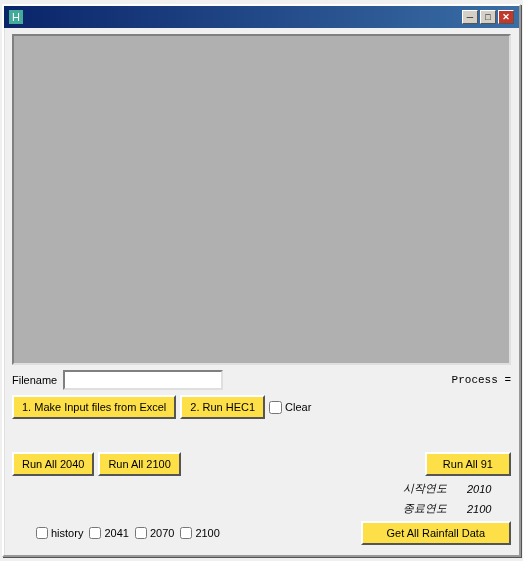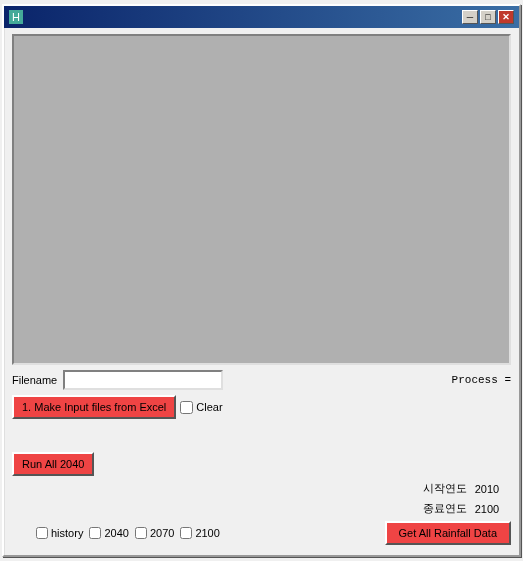"1. Make Input files from" .win-btn { background: #ef4444 -> #fde047 }
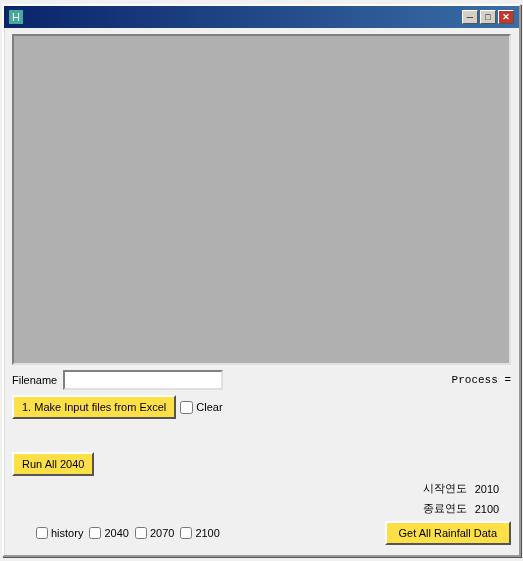"2. Run HEC1" button.win-btn { html: none -> <button>2. Run HEC1</button> }
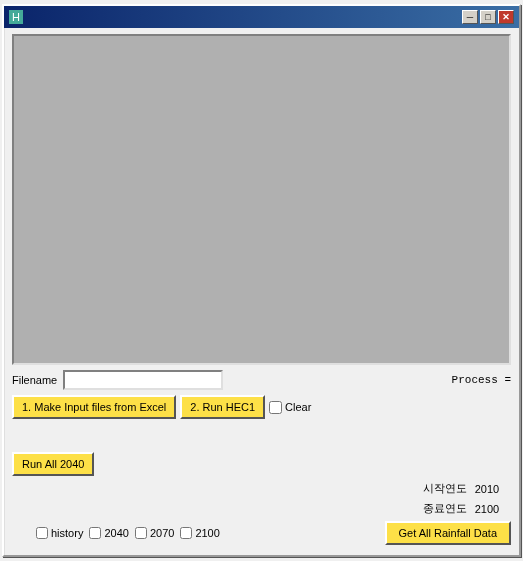"Run All 2100" button.win-btn { html: none -> <button>Run All 2100</button> }
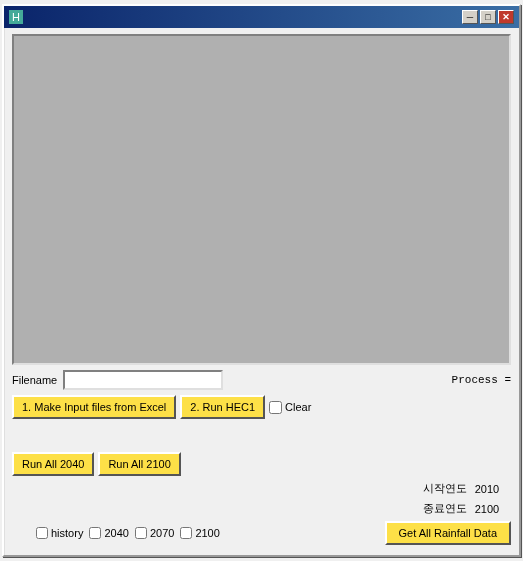"Run All 91" button.win-btn { html: none -> <button>Run All 91</button> }
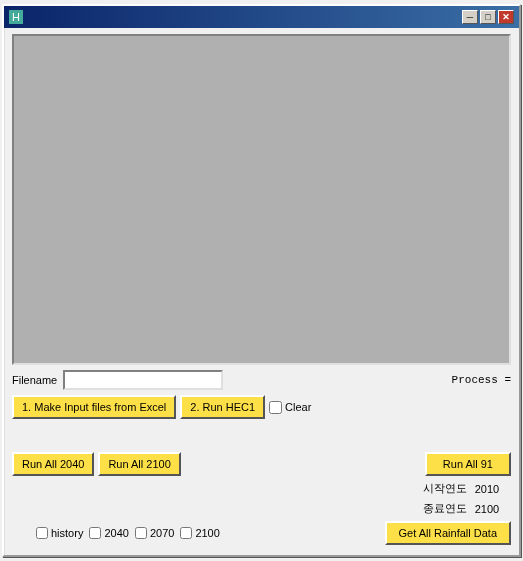"시작연도" .year-row { font-style: none -> italic; gap: 0 -> 20px }
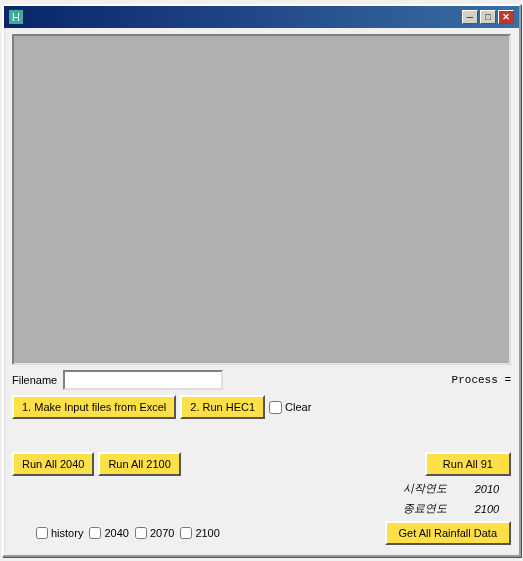"2010" .year-value { text-align: center -> none }
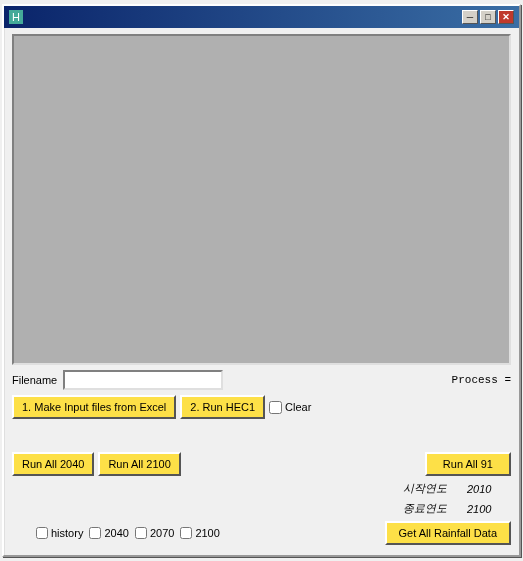"2040" label { text: 2040 -> 2041 }
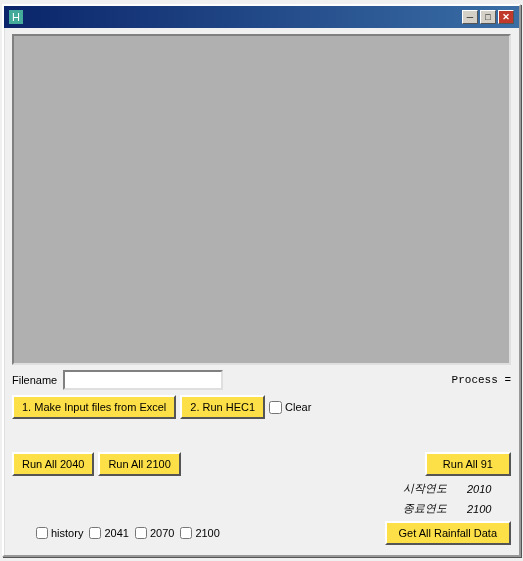"Get All Rainfall Data" .get-rainfall-btn { padding: 2px 12px -> 2px 24px }
